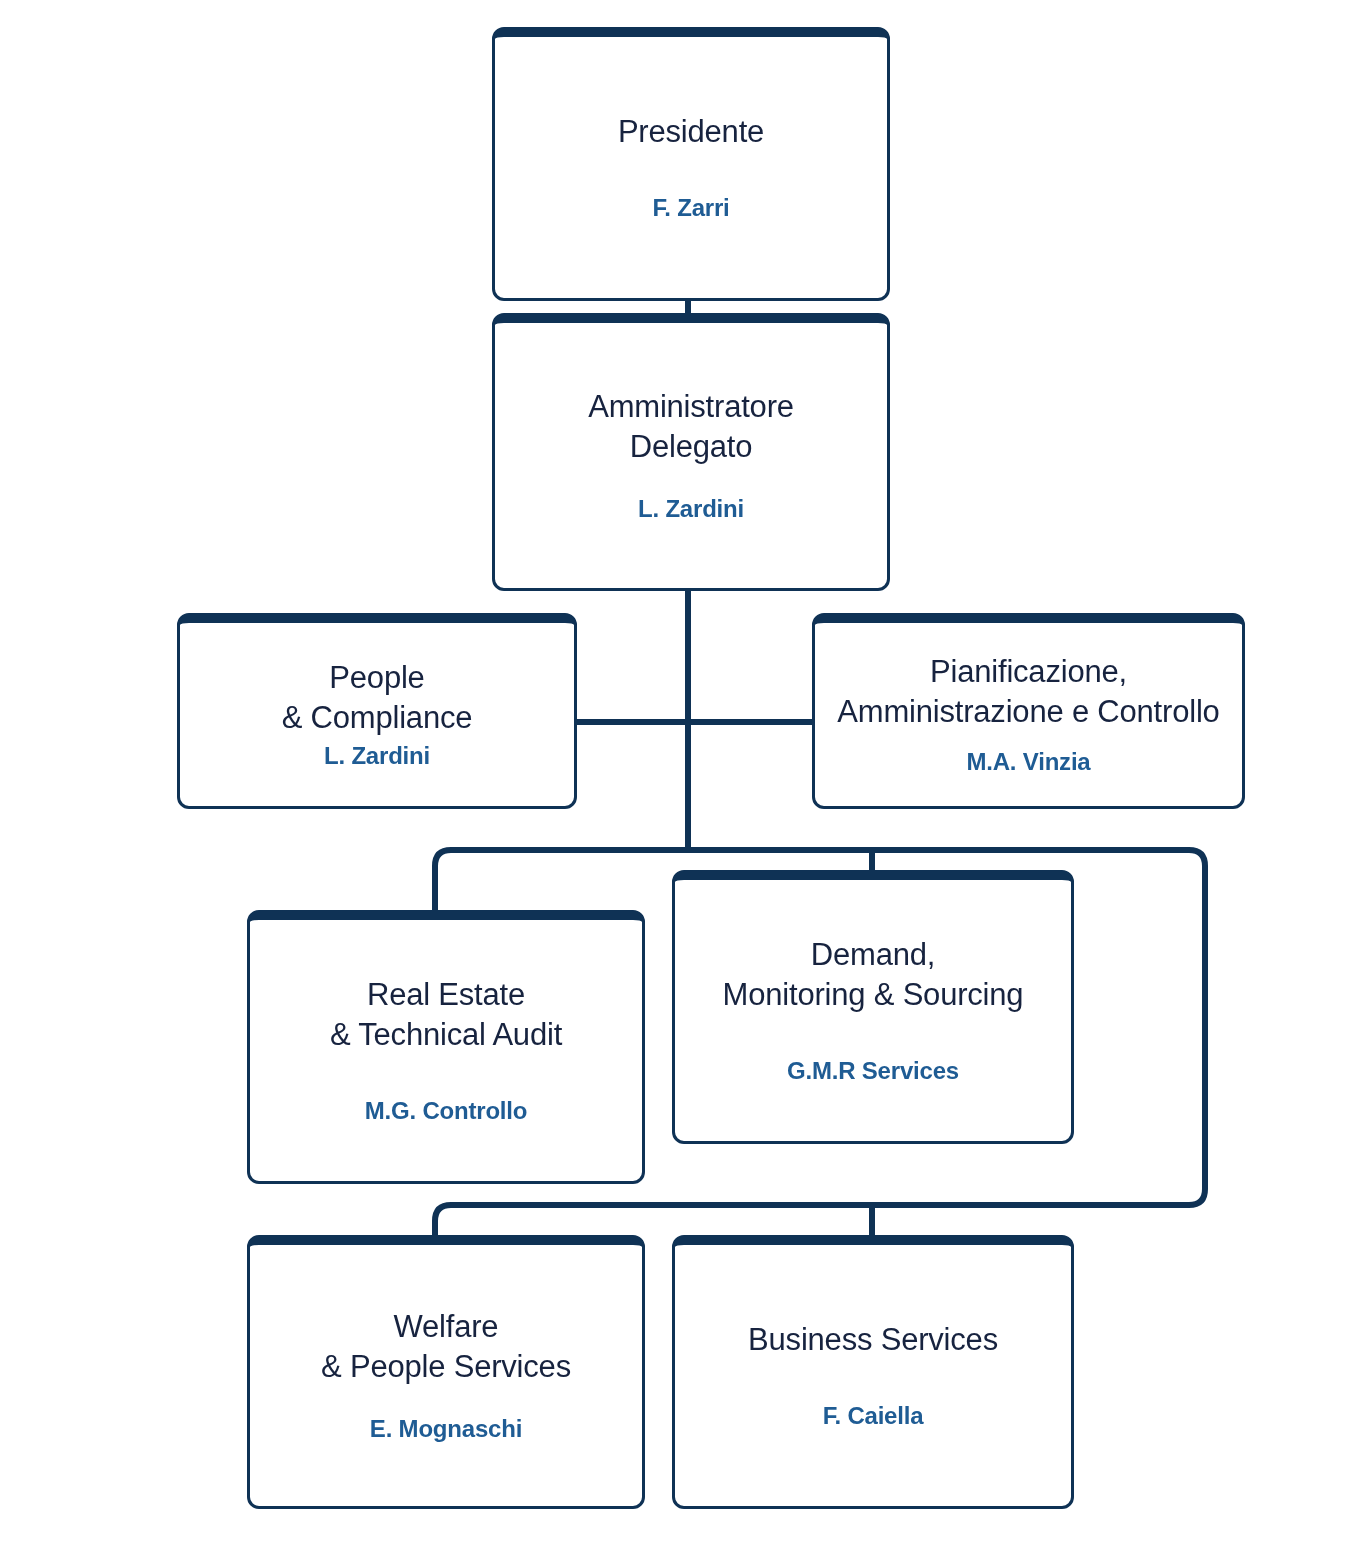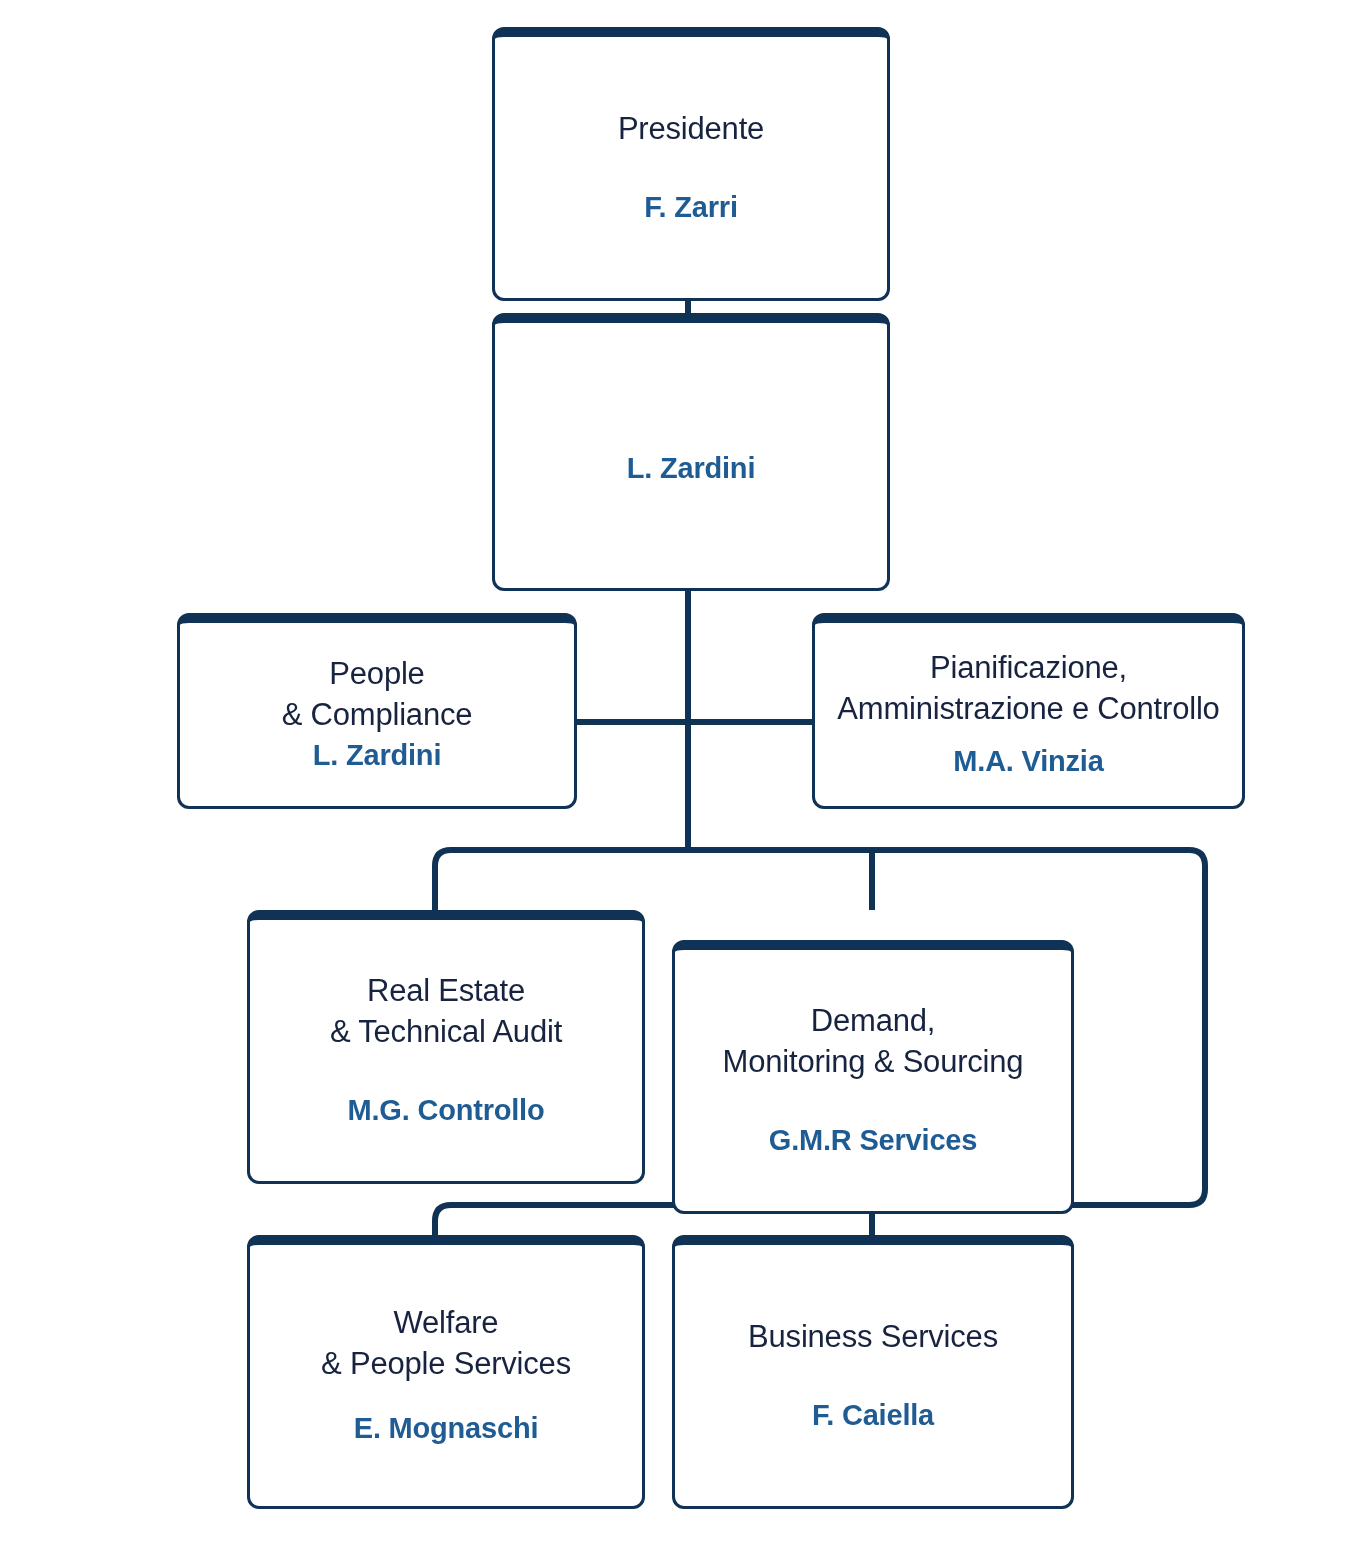"F. Zarri" .person { font-size: 29px -> 24px }
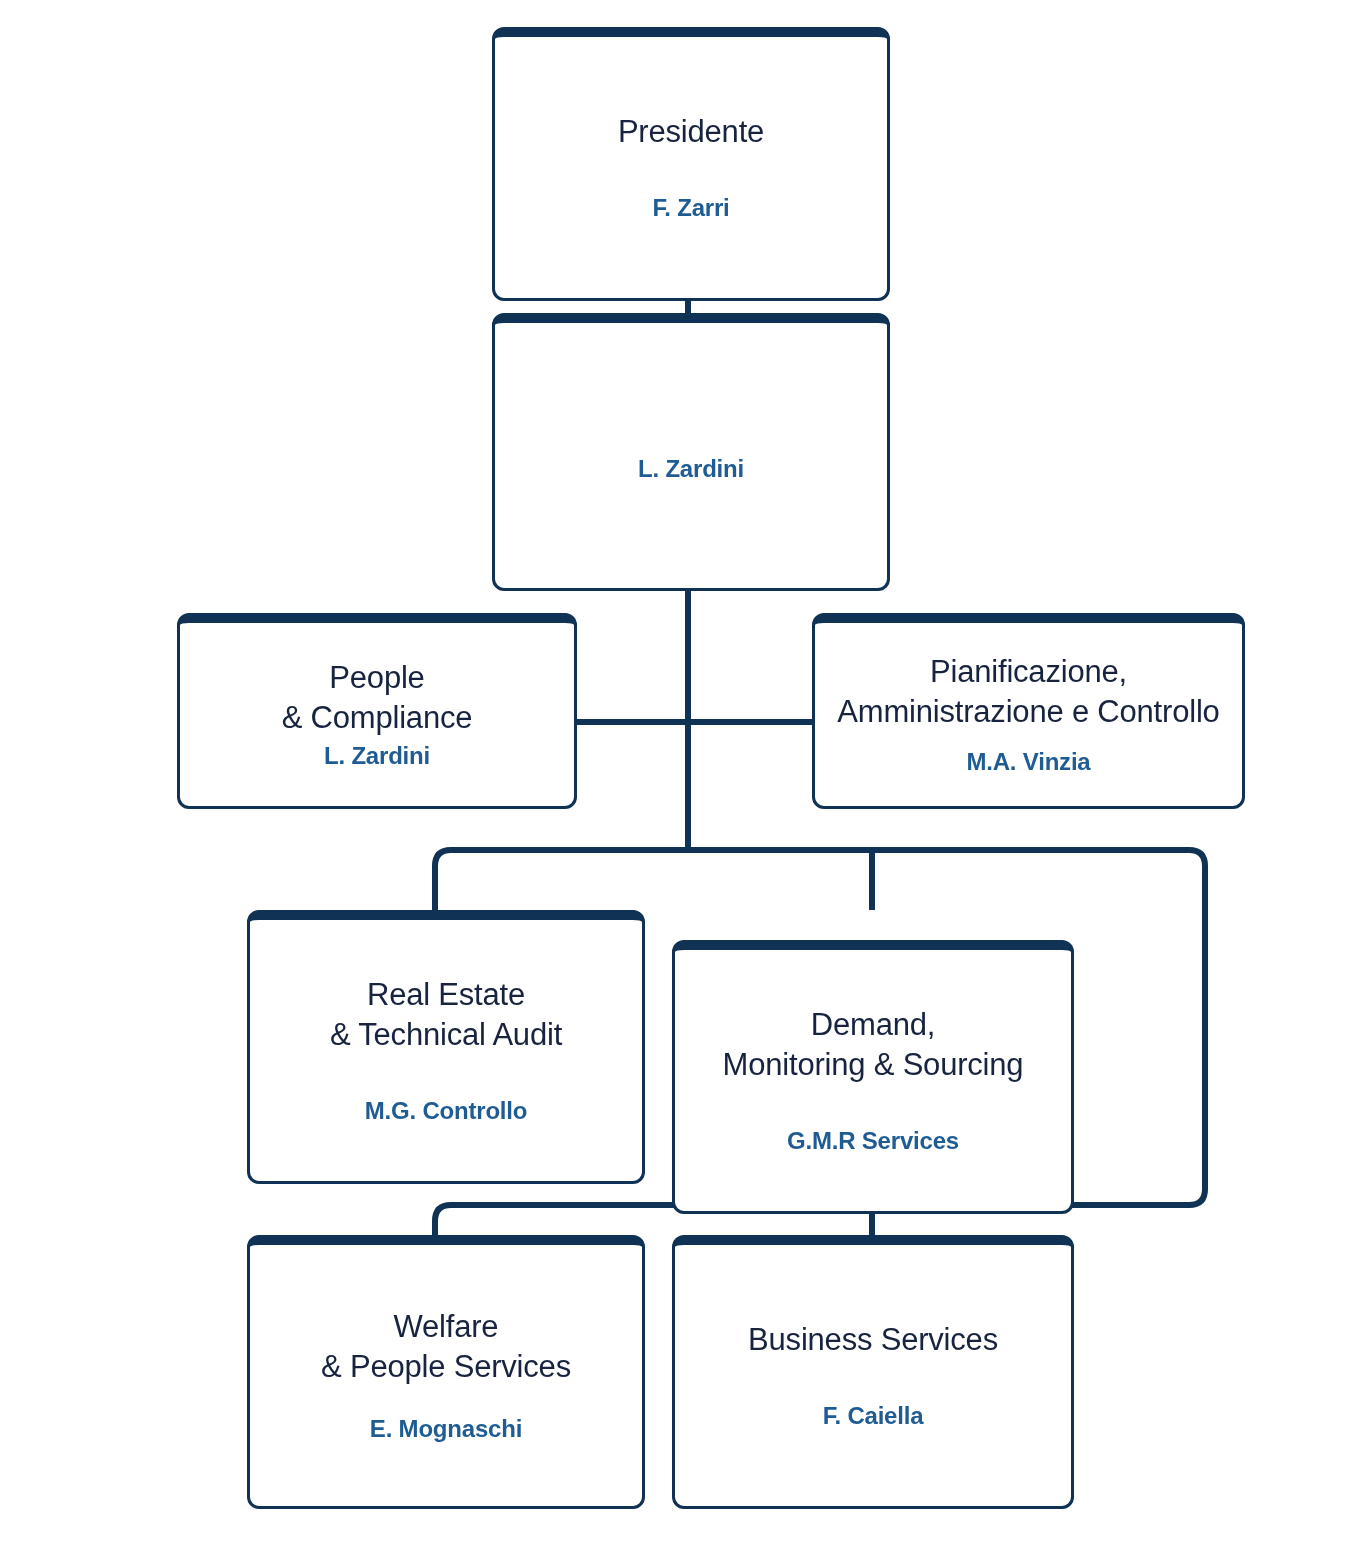"Amministratore" div.title { html: none -> <div>Amministratore Delegato</div> }
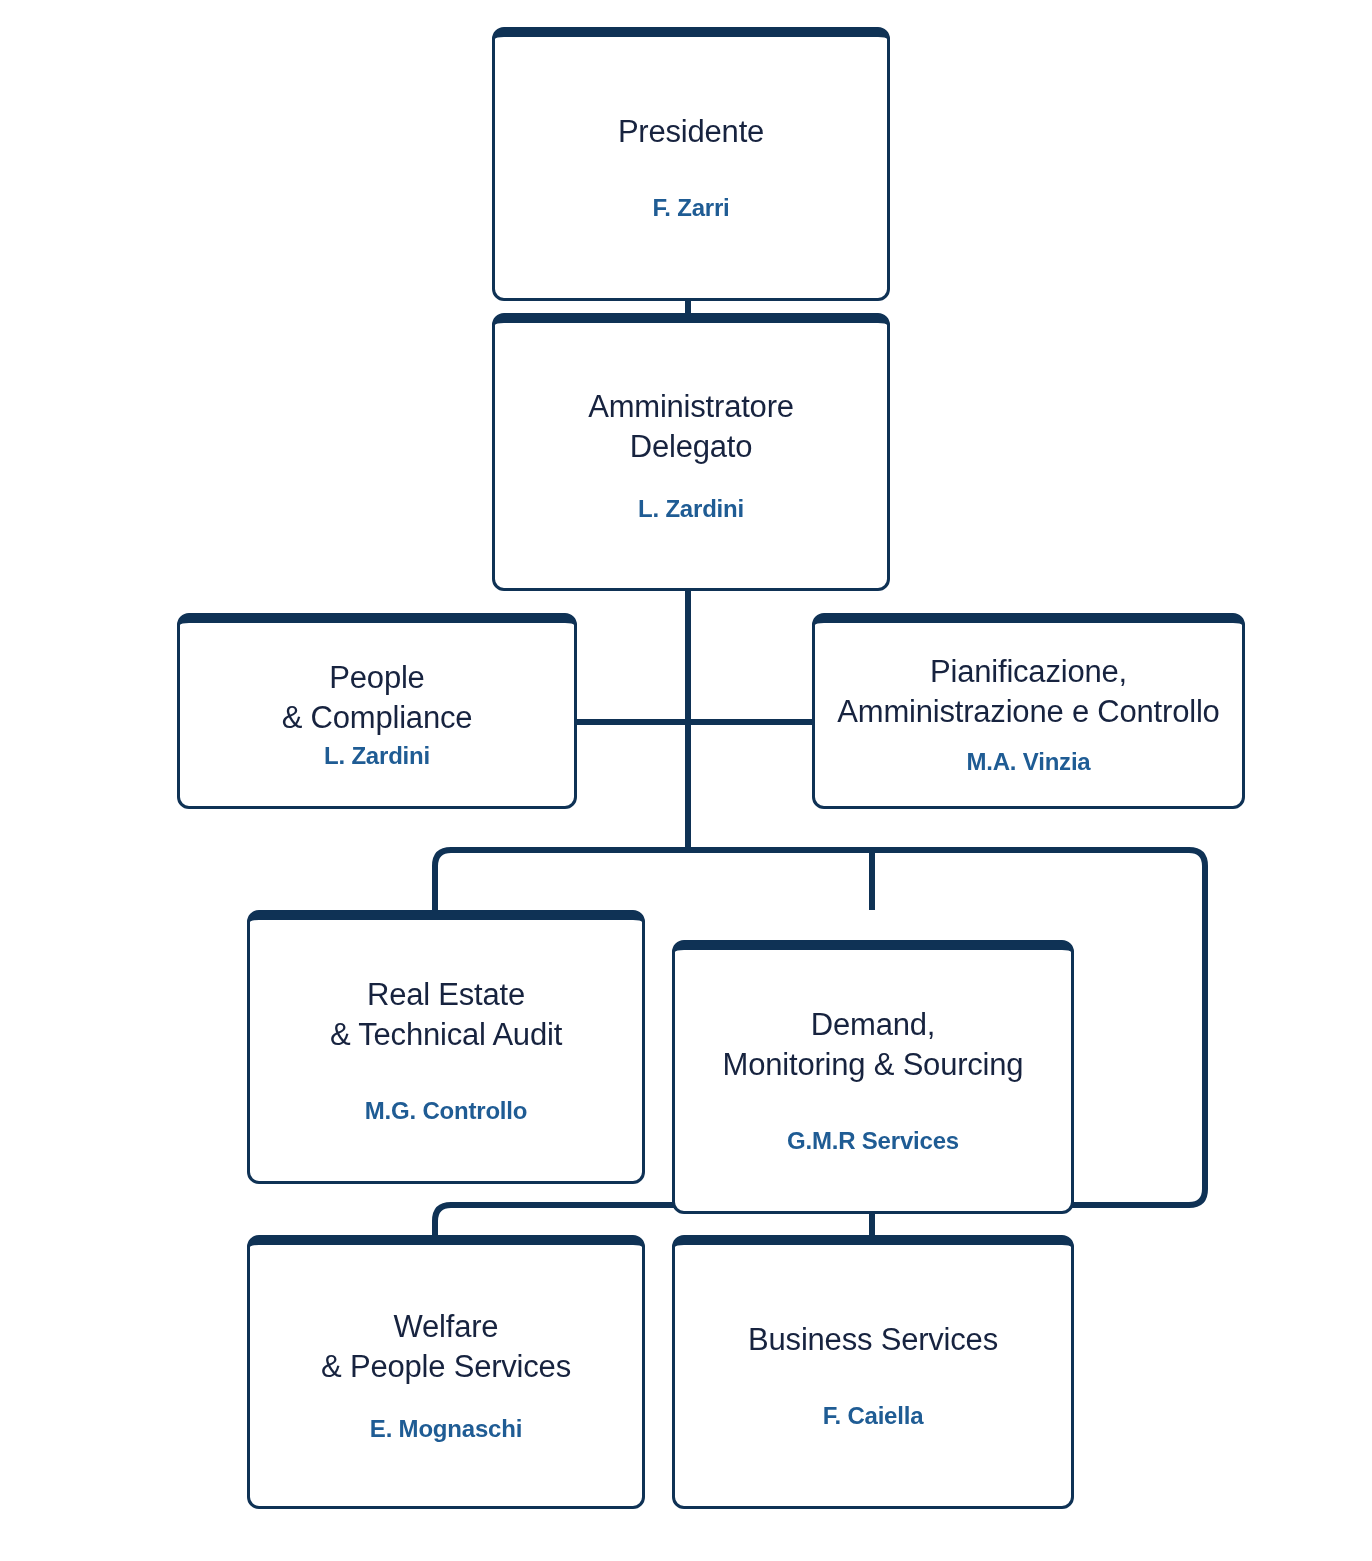"Demand," #node-demand { top: 940px -> 870px }
